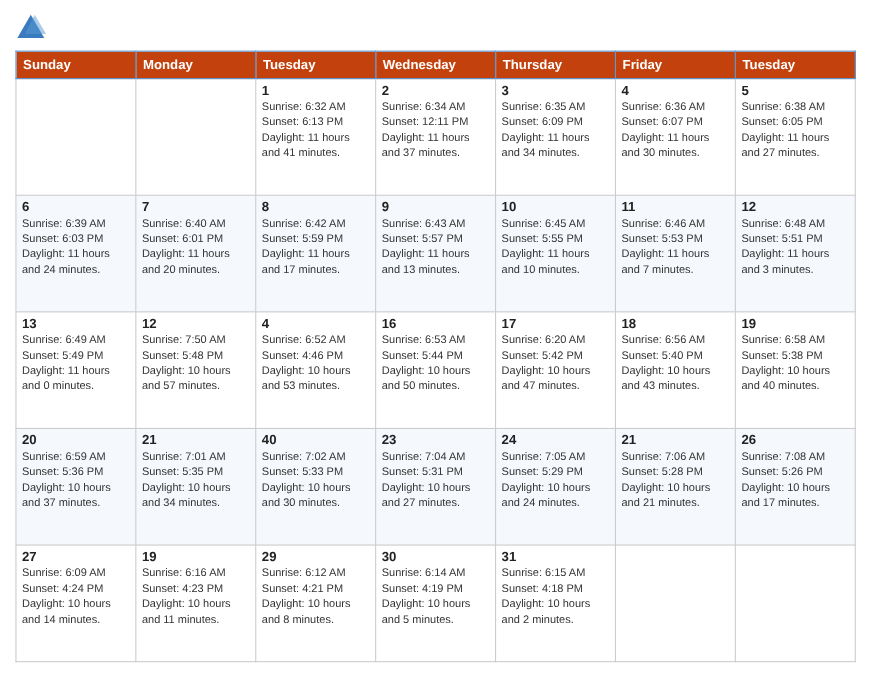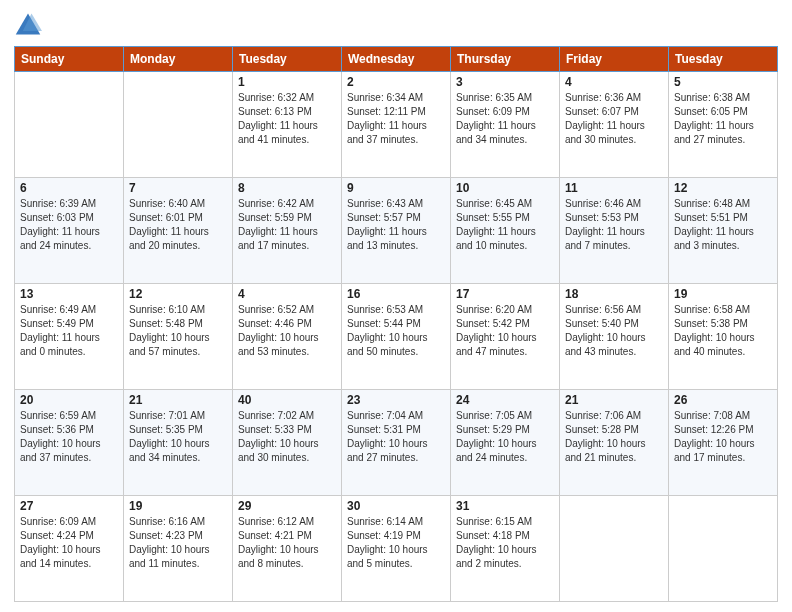"Sunrise: 6:10 AM Sunset: 5:48" div.day-info { text: 6:10 -> 7:50 }
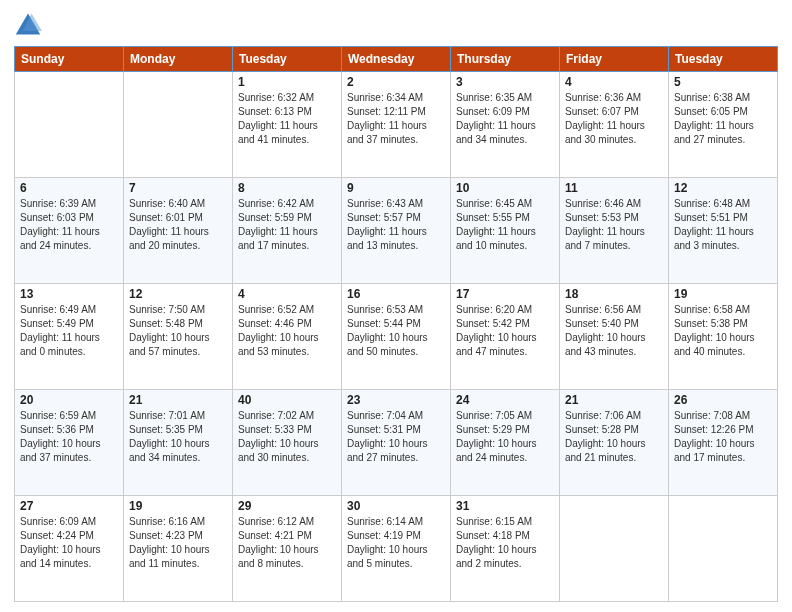"Sunrise: 7:08 AM Sunset: 12:26" div.day-info { text: 12:26 -> 5:26 }
